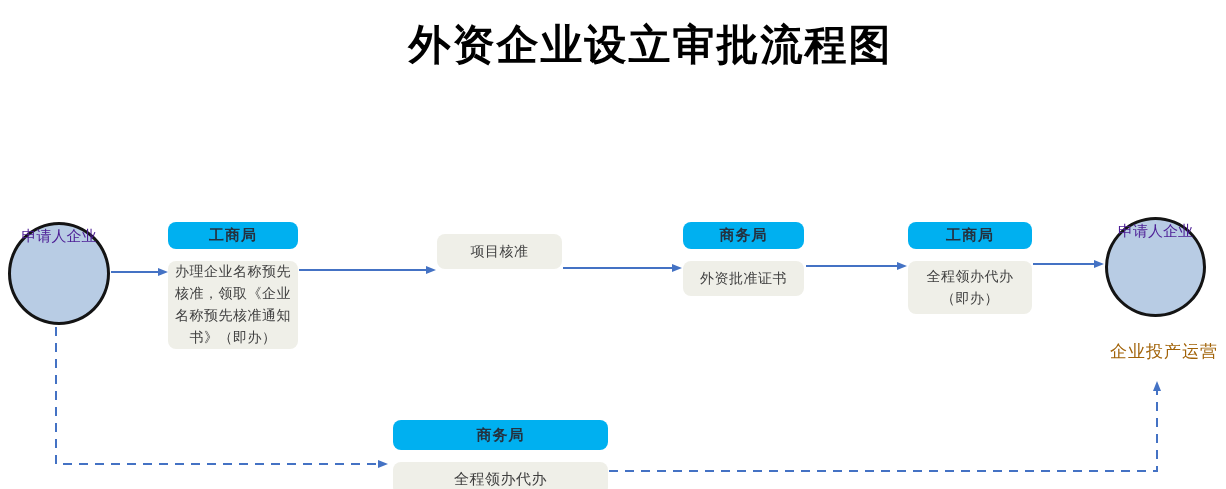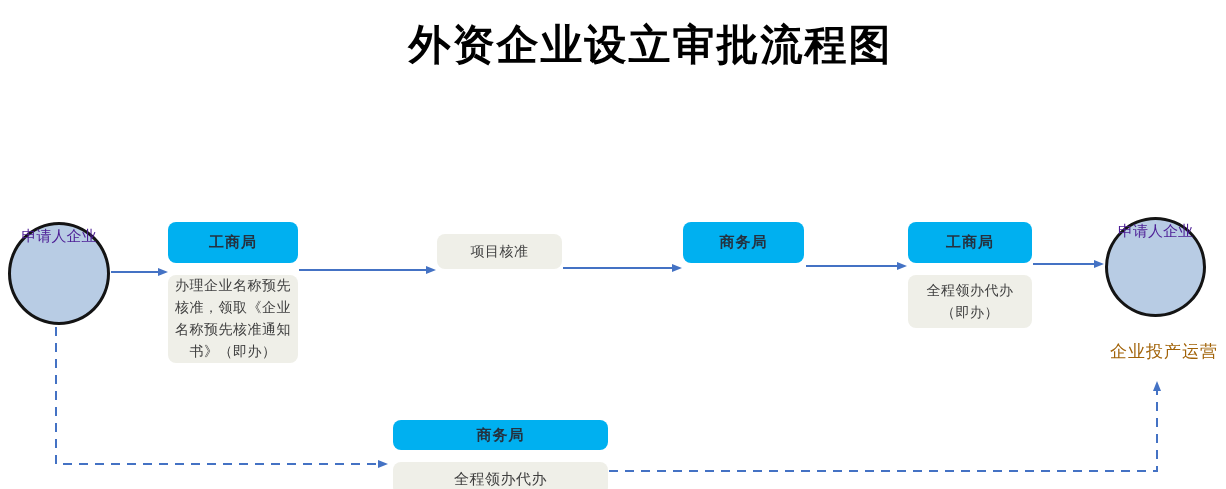"工商局" .step .hdr { height: 41px -> 27px }
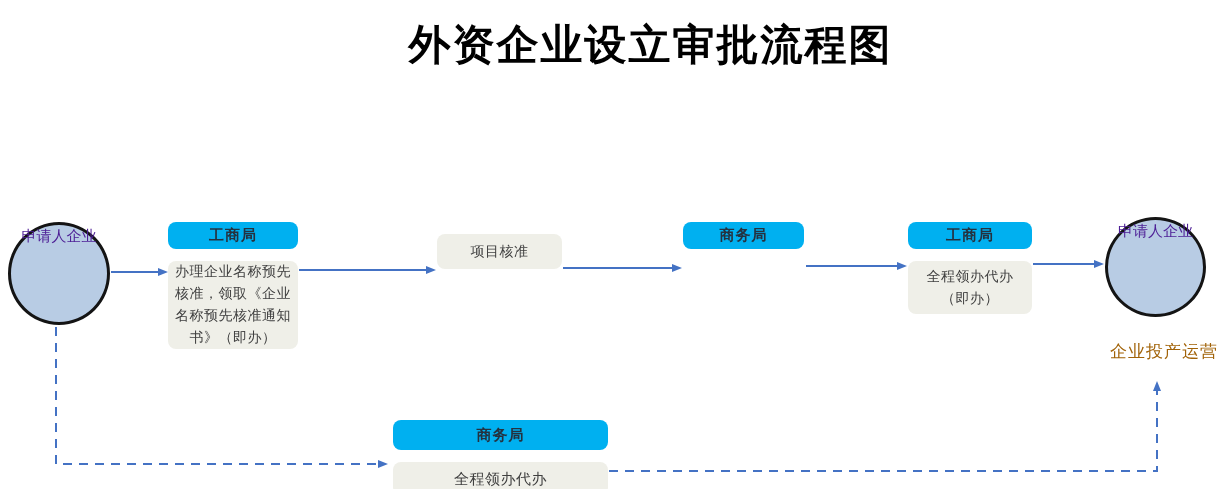"外资批准证书" div.bdy { html: none -> <div>外资批准证书</div> }
